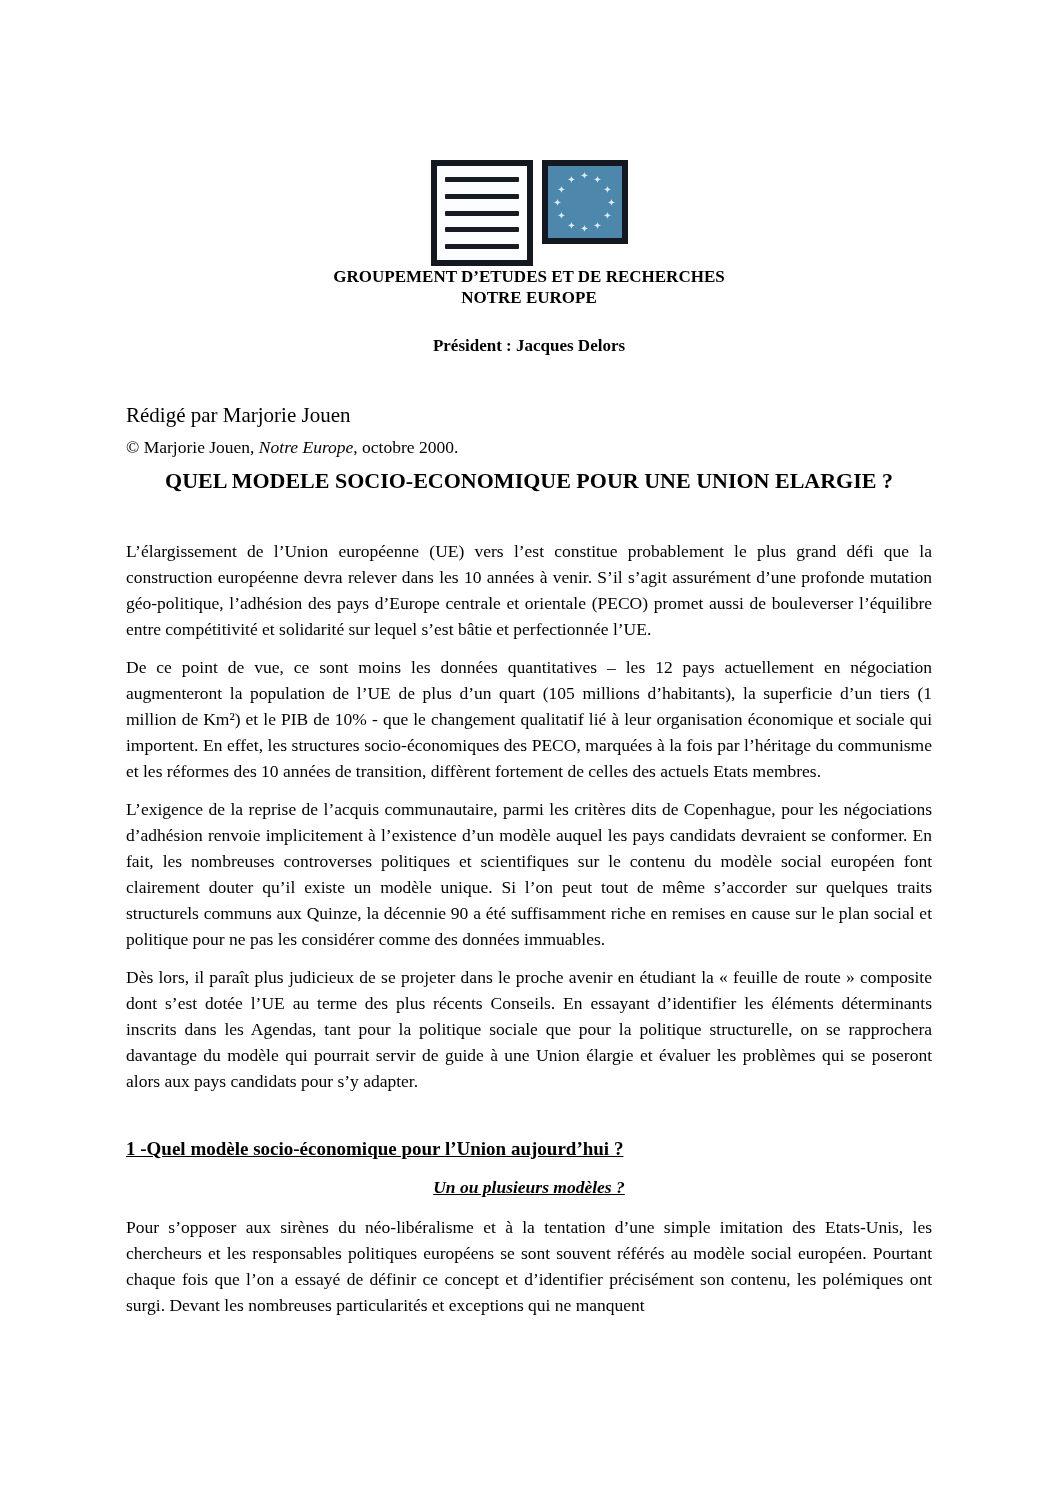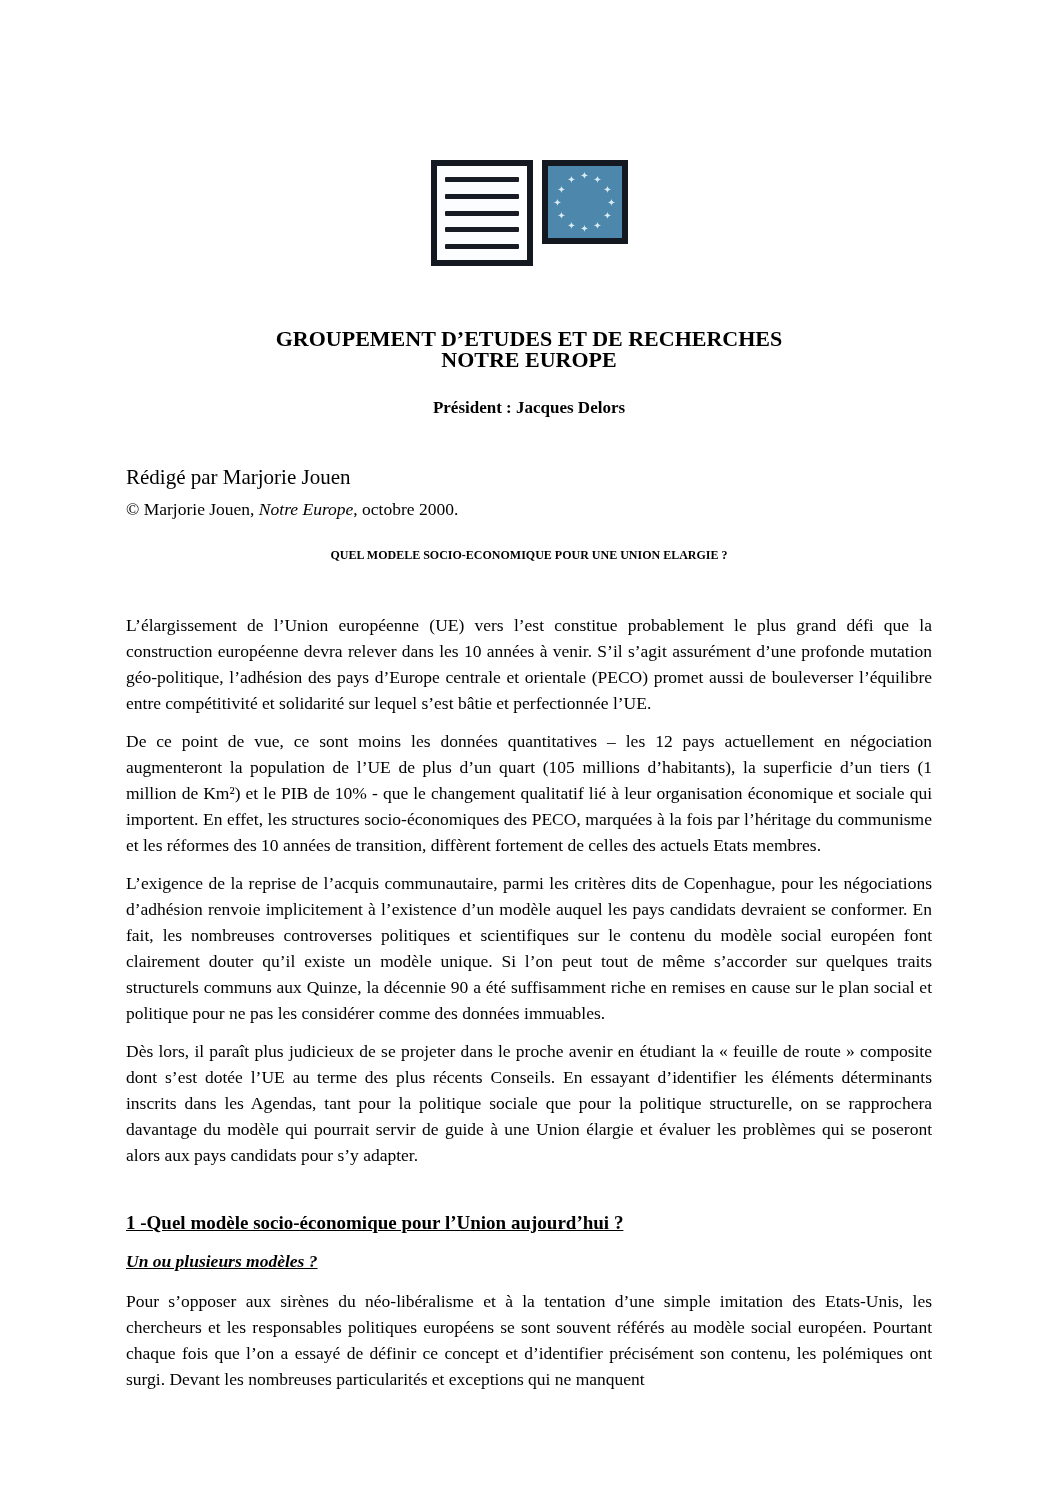"GROUPEMENT D’ETUDES ET DE RECHERCHES" .org-block { font-size: 22px -> 17px; margin-top: 62px -> none }
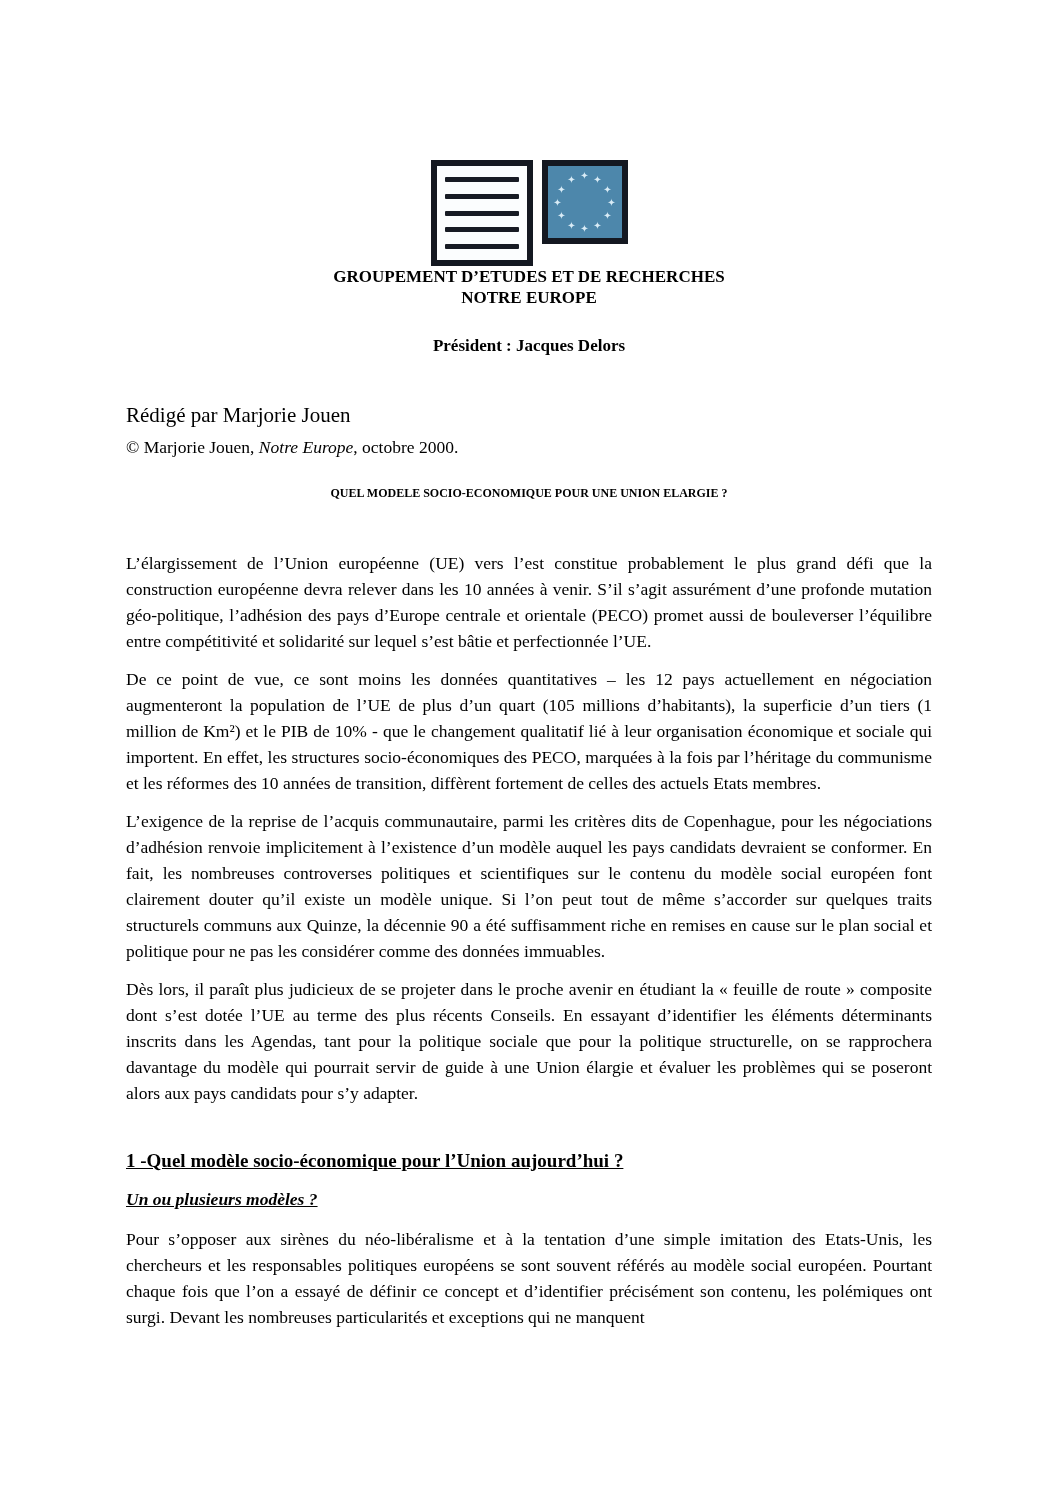"QUEL MODELE SOCIO-ECONOMIQUE POUR UNE" .doc-title { font-size: 12px -> 22px; margin-top: 20px -> 8px }
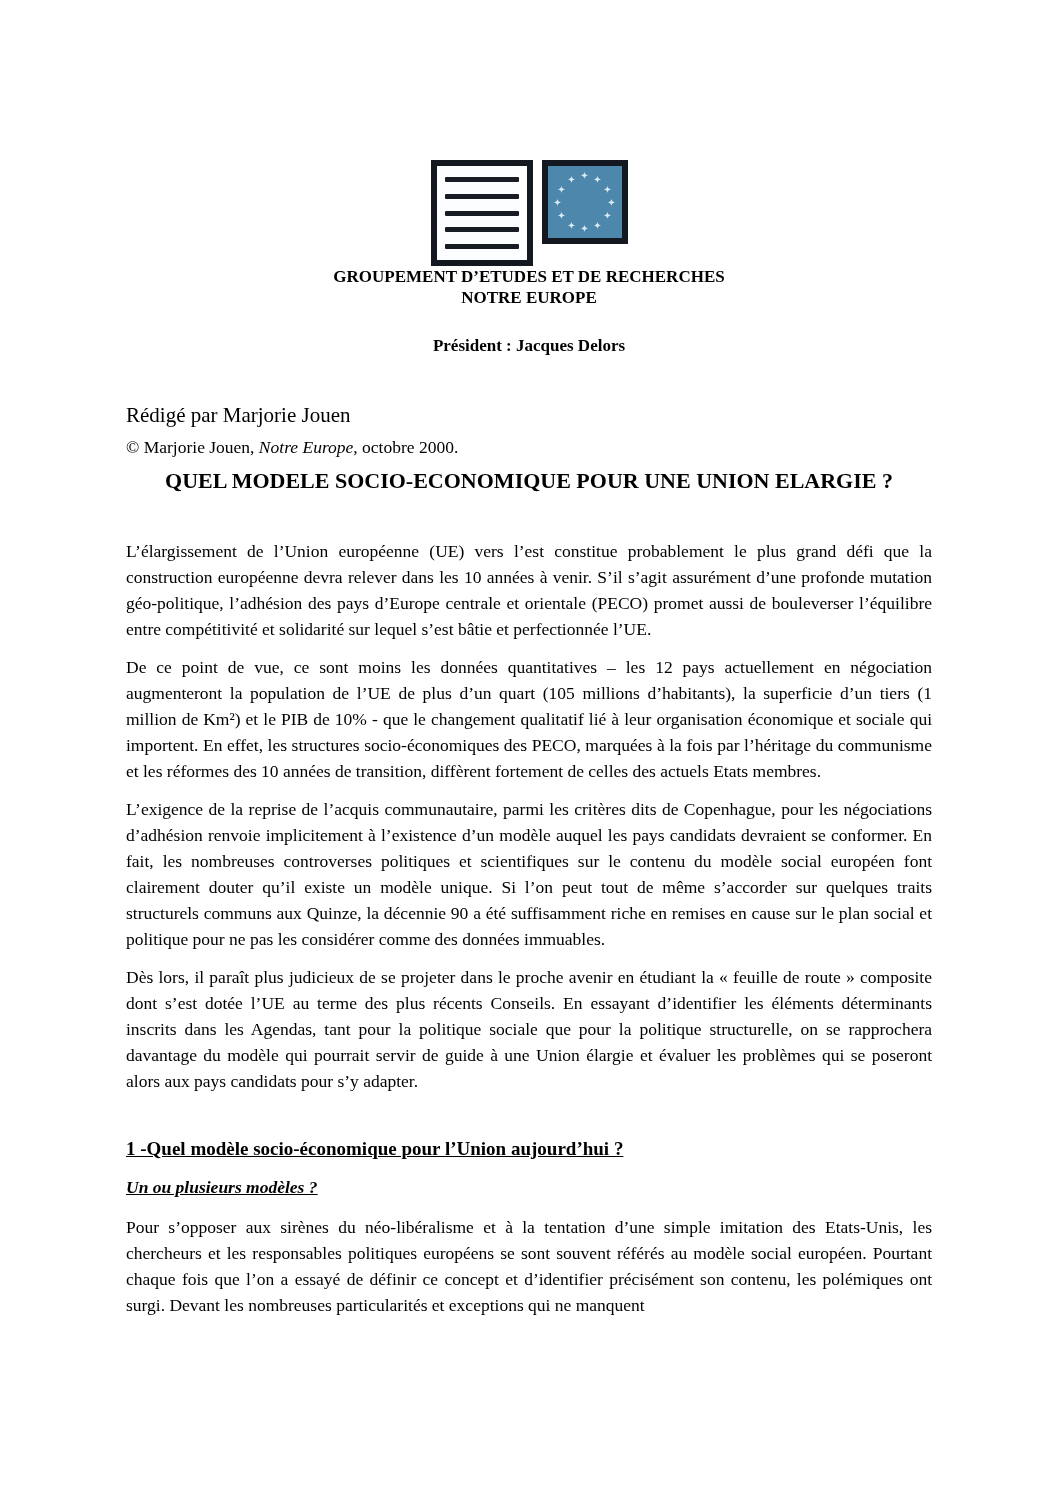"Un ou plusieurs modèles ?" .section-subheading { text-align: none -> center }
